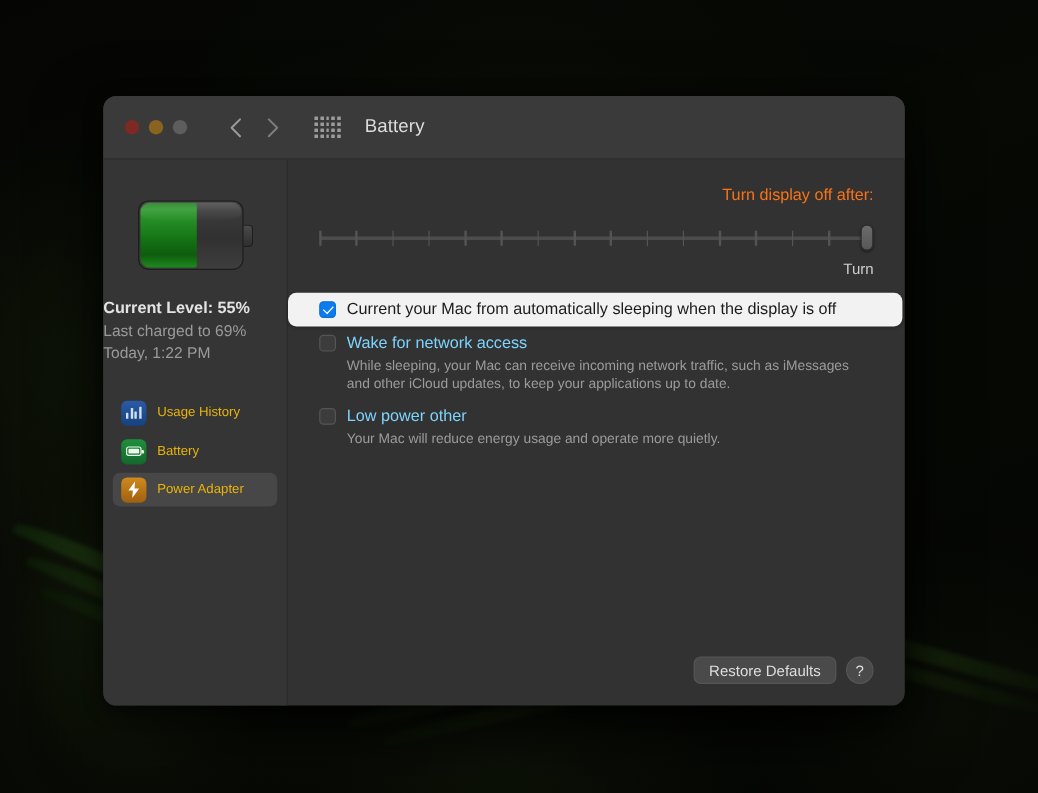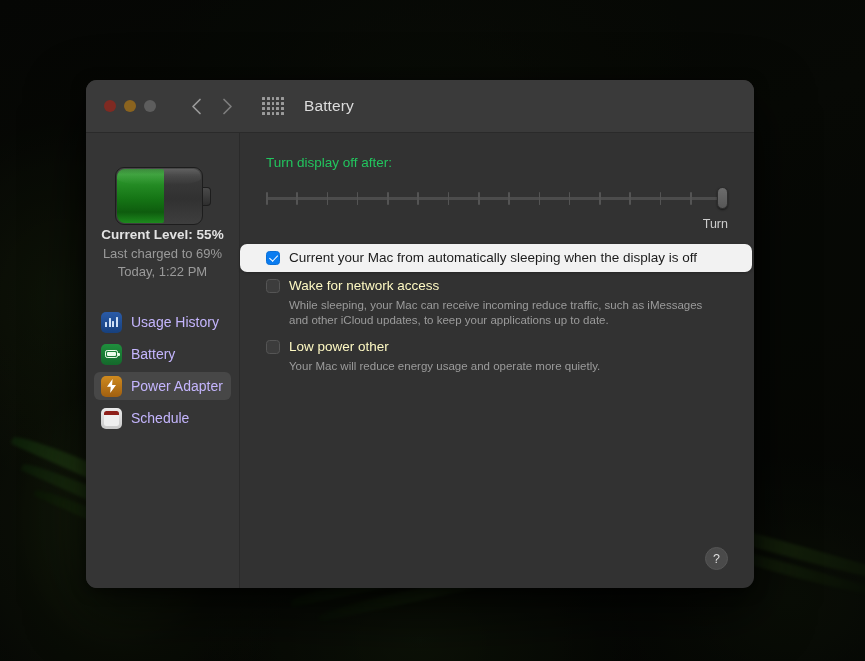"Turn display off after:" #slider-label { color: #22c55e -> #f97316; text-align: none -> right }
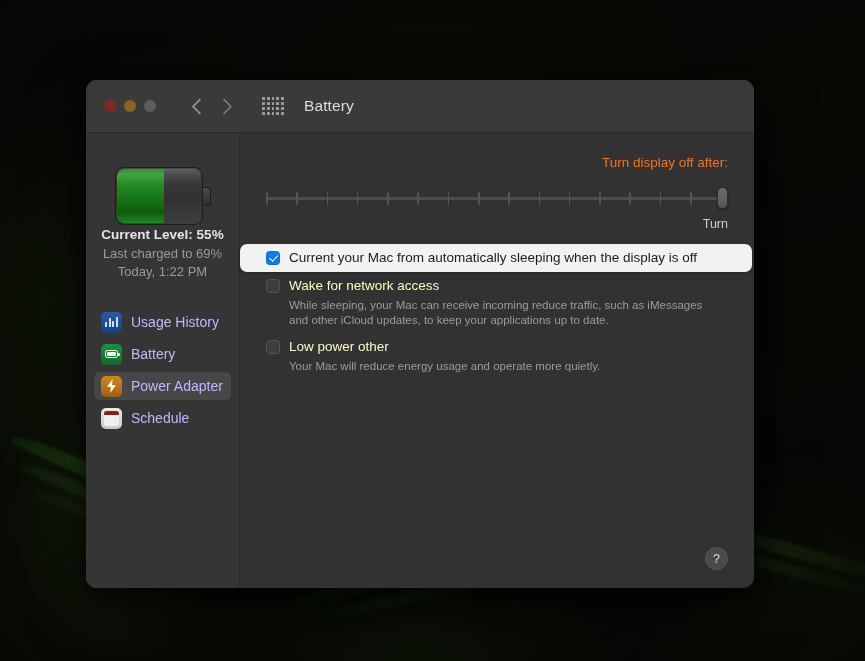"Current Level: 55%" #batt-stats { margin-top: none -> 22px; text-align: center -> left }
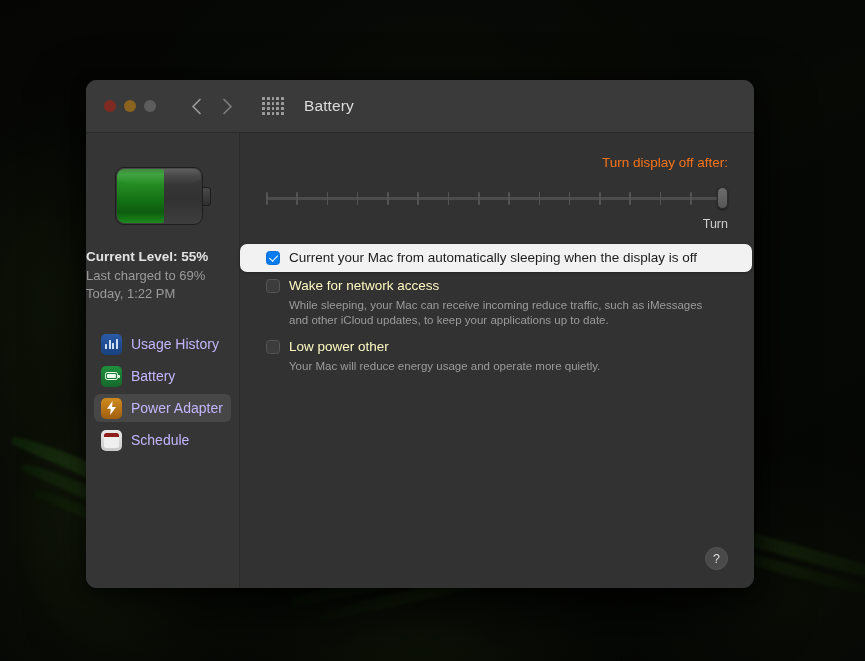"Wake for network access" .opt-title { color: #fef9c3 -> #7dd3fc }
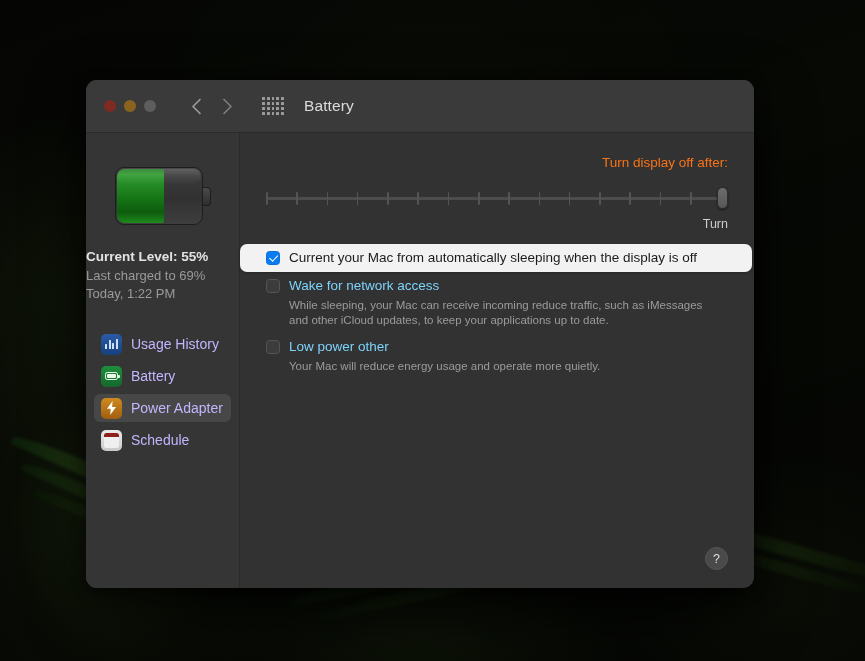"While sleeping, your Mac can" div.opt-desc { text: reduce -> network }
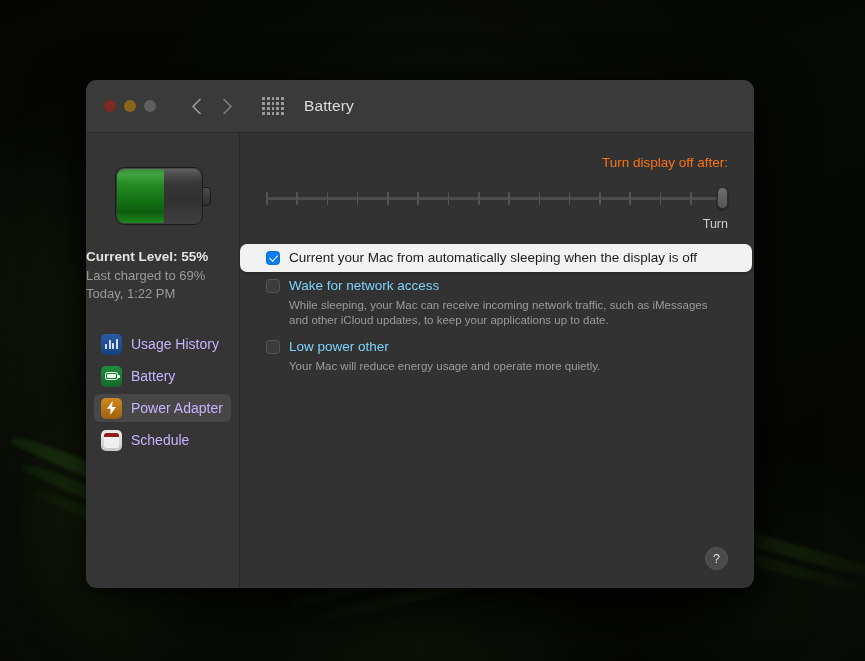"Usage History" .nav-label { color: #c4b5fd -> #eab308; font-size: 14px -> 11px }
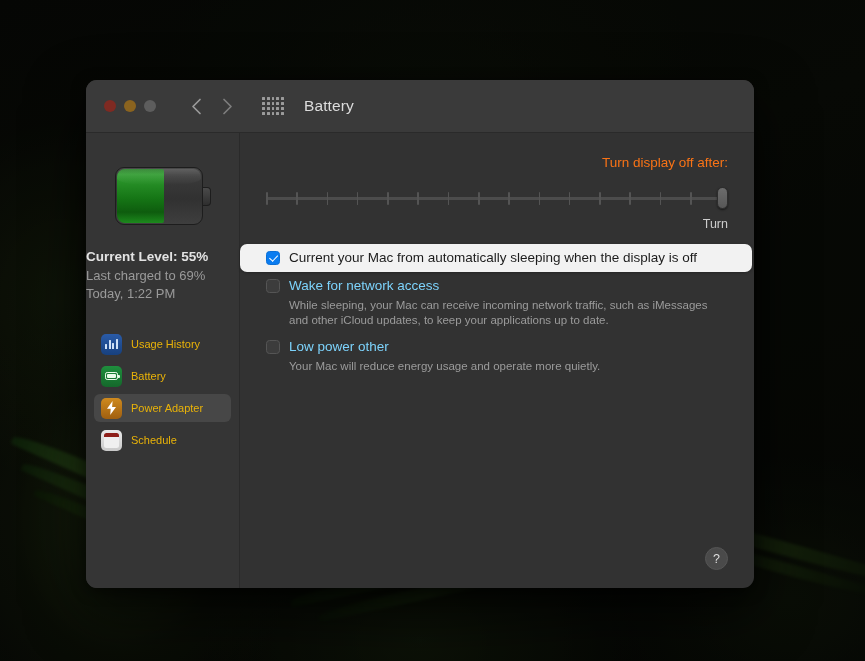"Schedule" div.nav-item { html: <div> <div> <div> <div></div> <div> <i></i> <i></i> <i></i> <i></i> <i></i> <i></i> <i></i> <i></i> <i></i> <i></i> <i></i> <i></i> </div> </div> </div> <div>Schedule</div> </div> -> none }
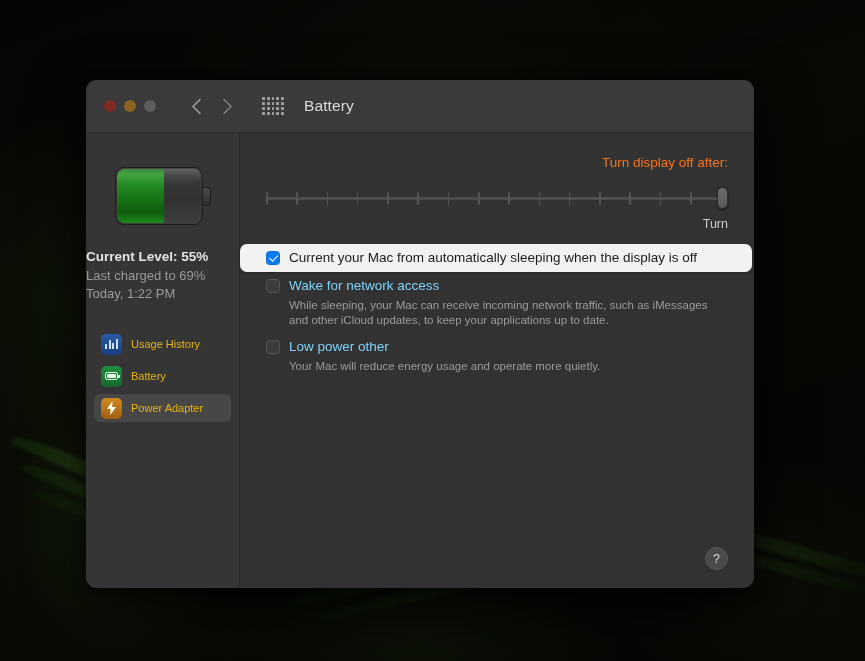"Restore Defaults" button { html: none -> <button>Restore Defaults</button> }
